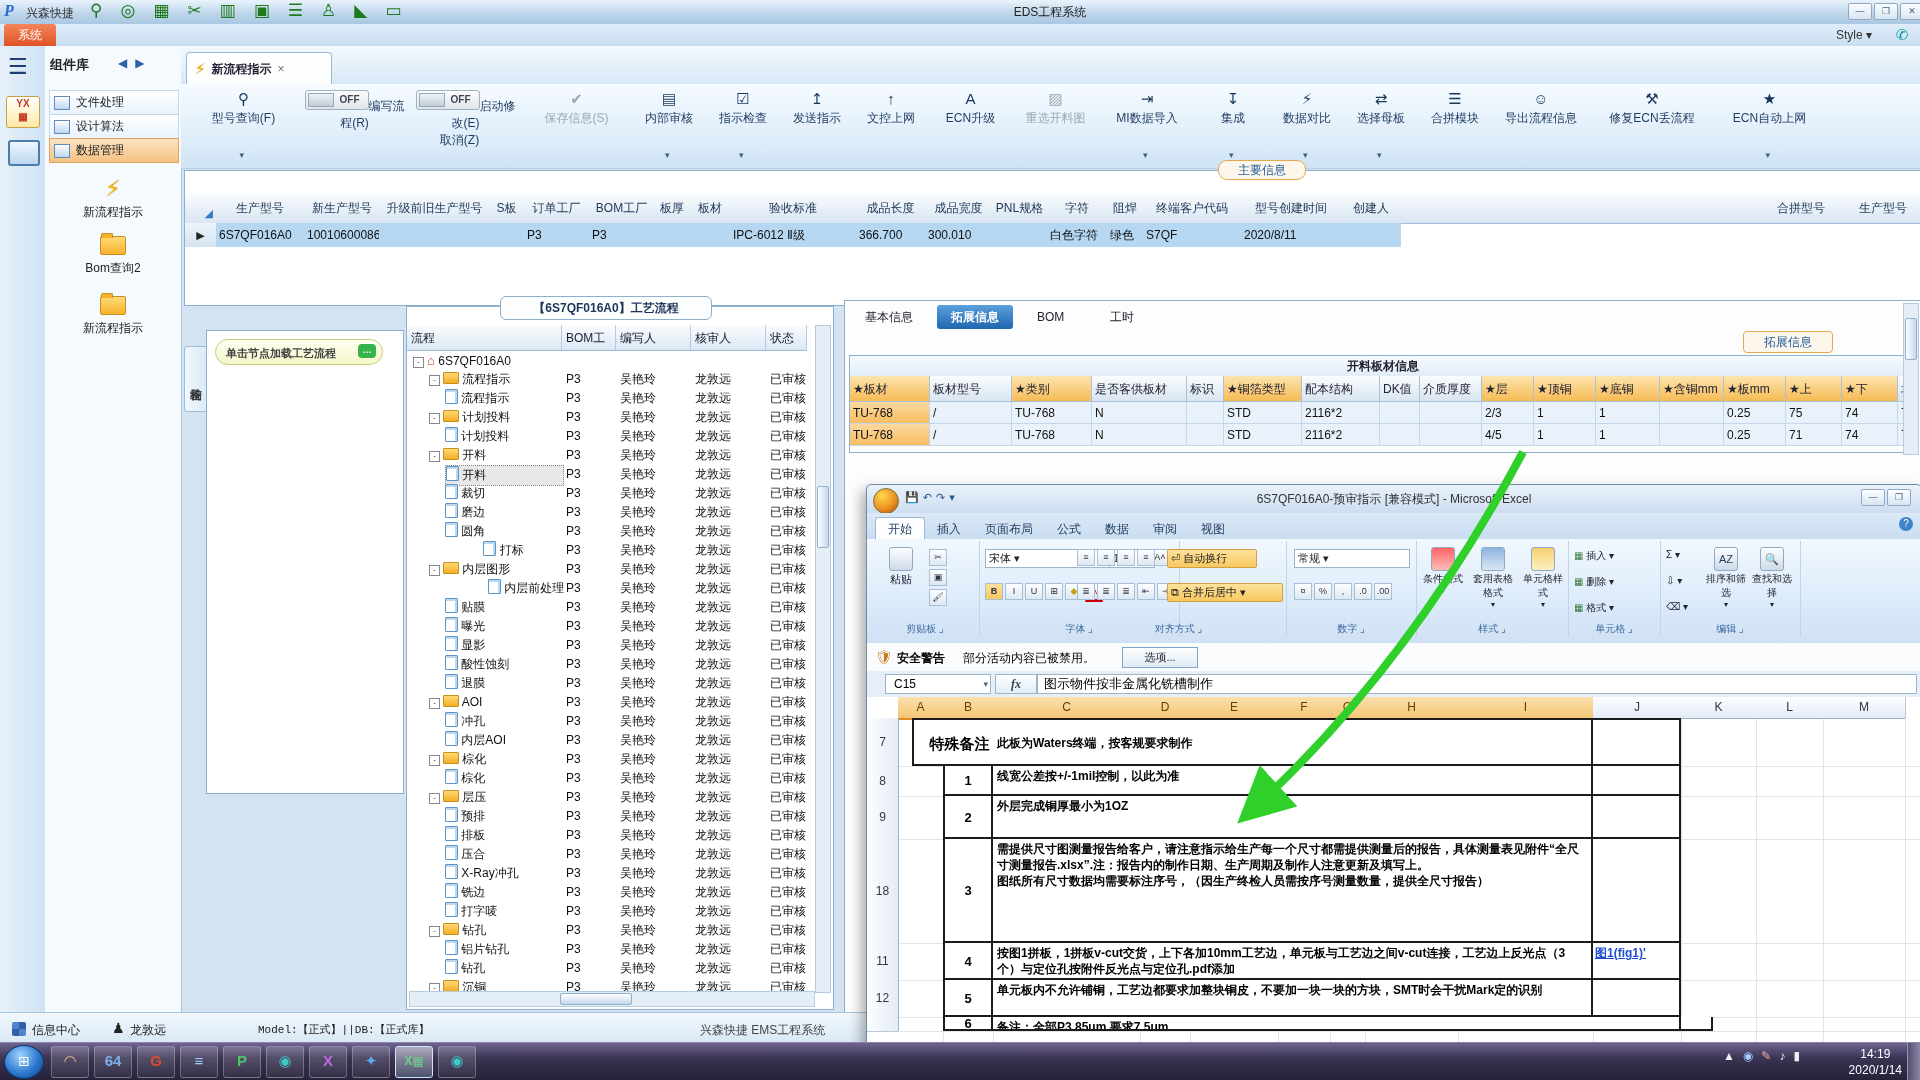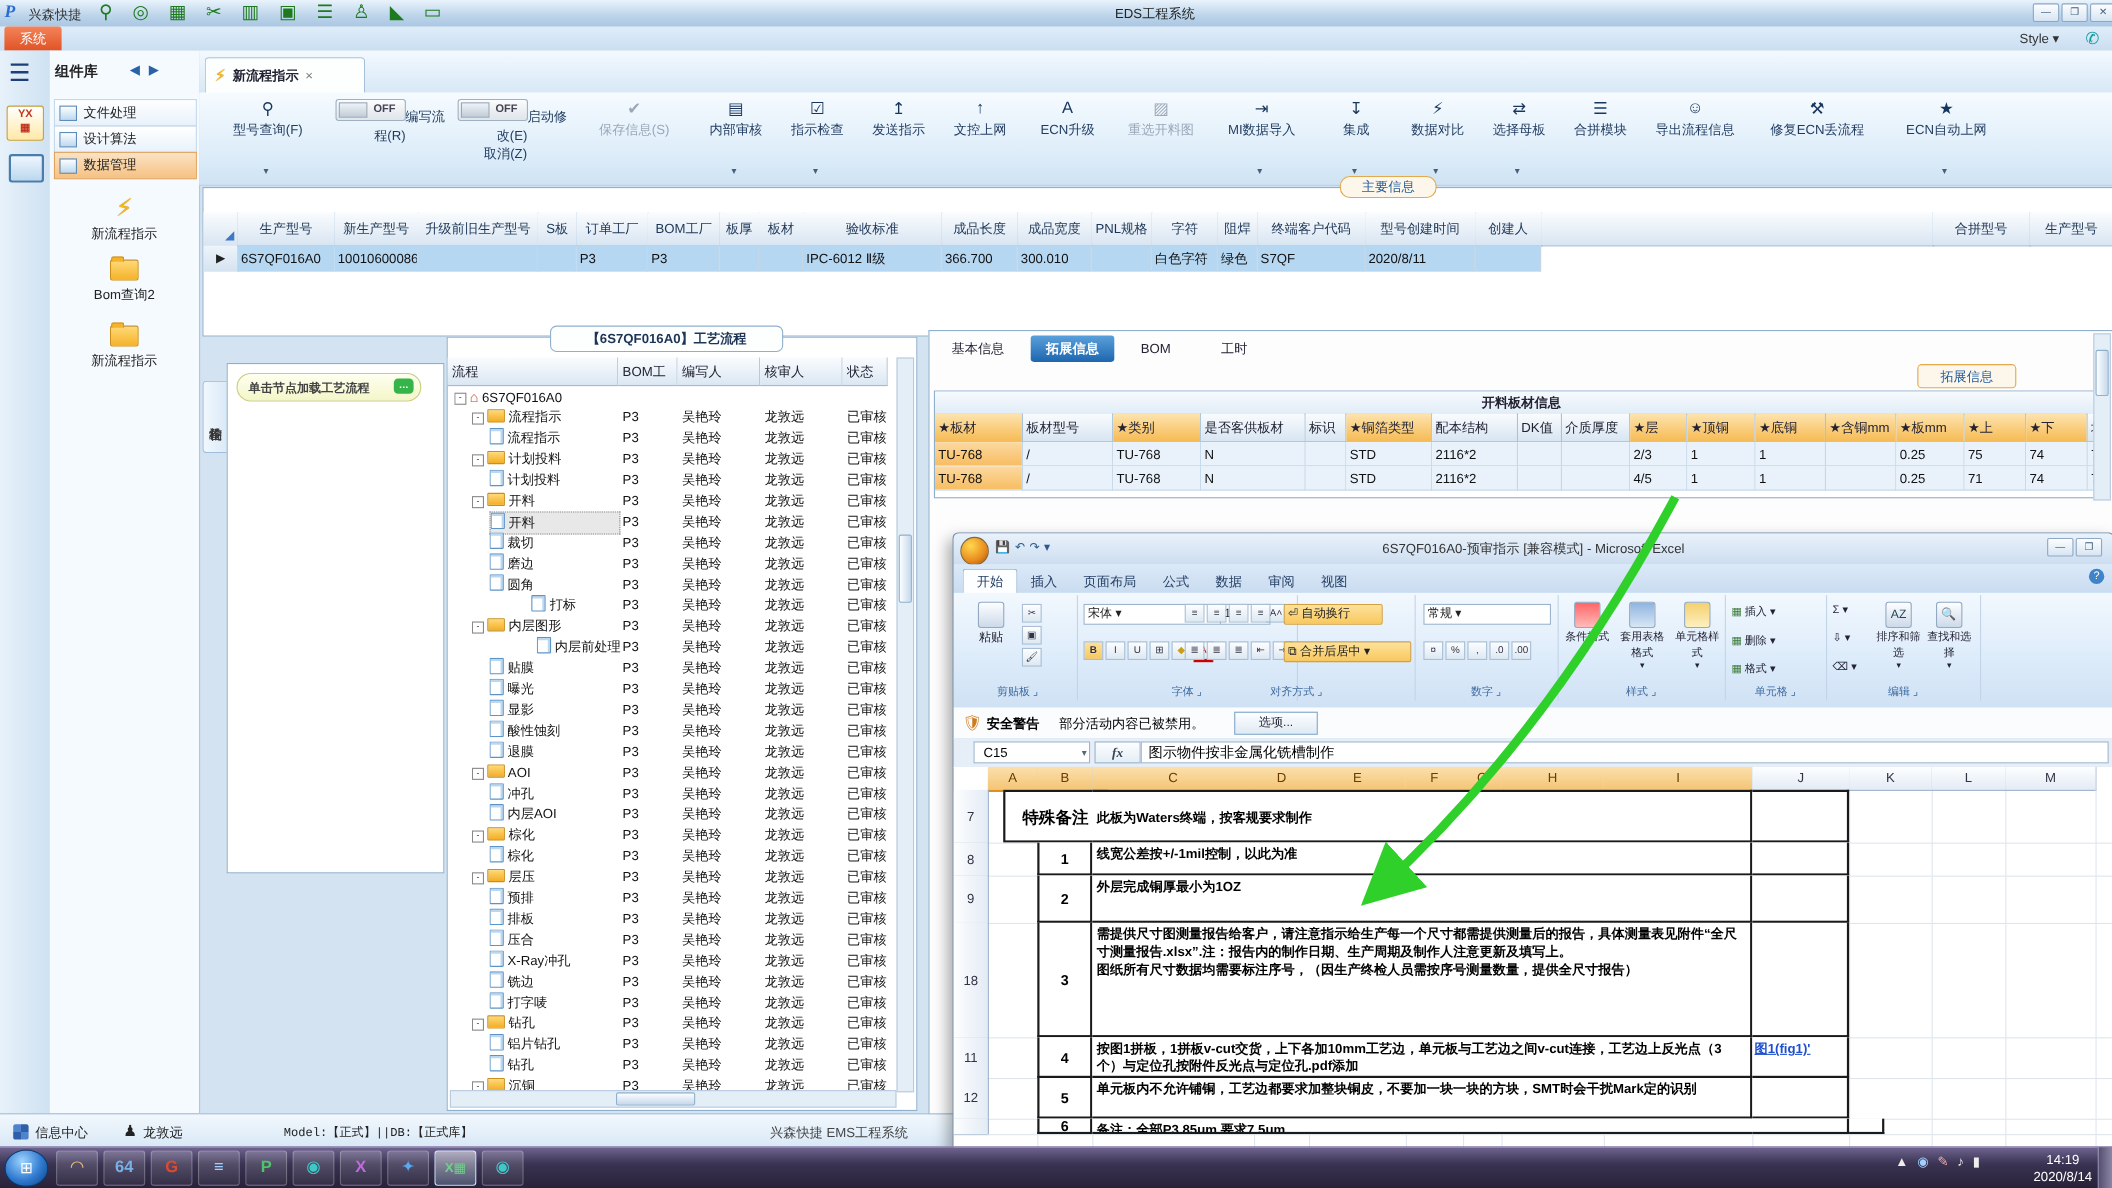"2020/8/14" div { text: 2020/8/14 -> 2020/1/14 }
